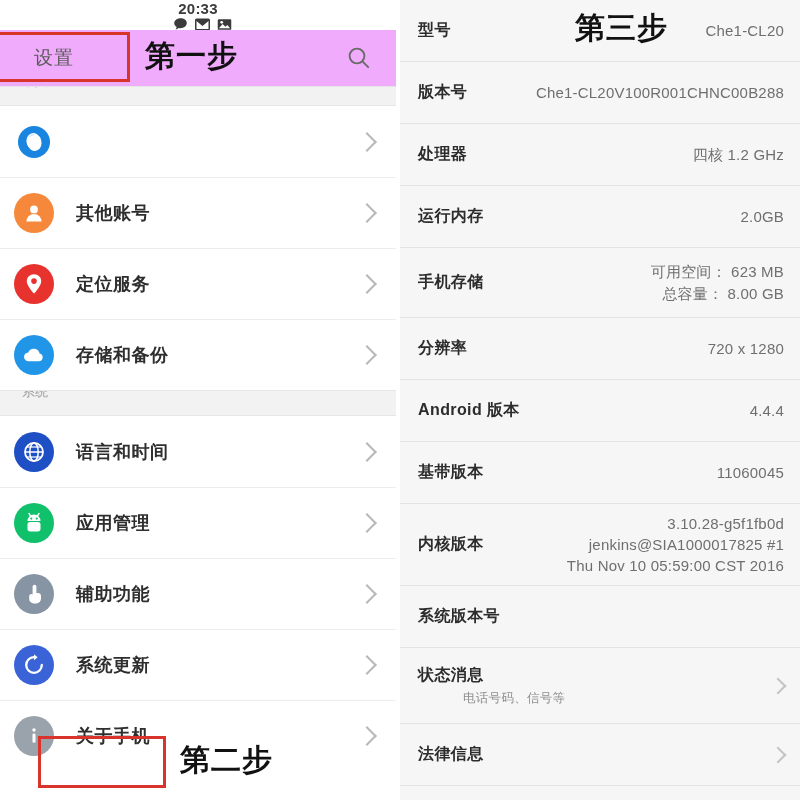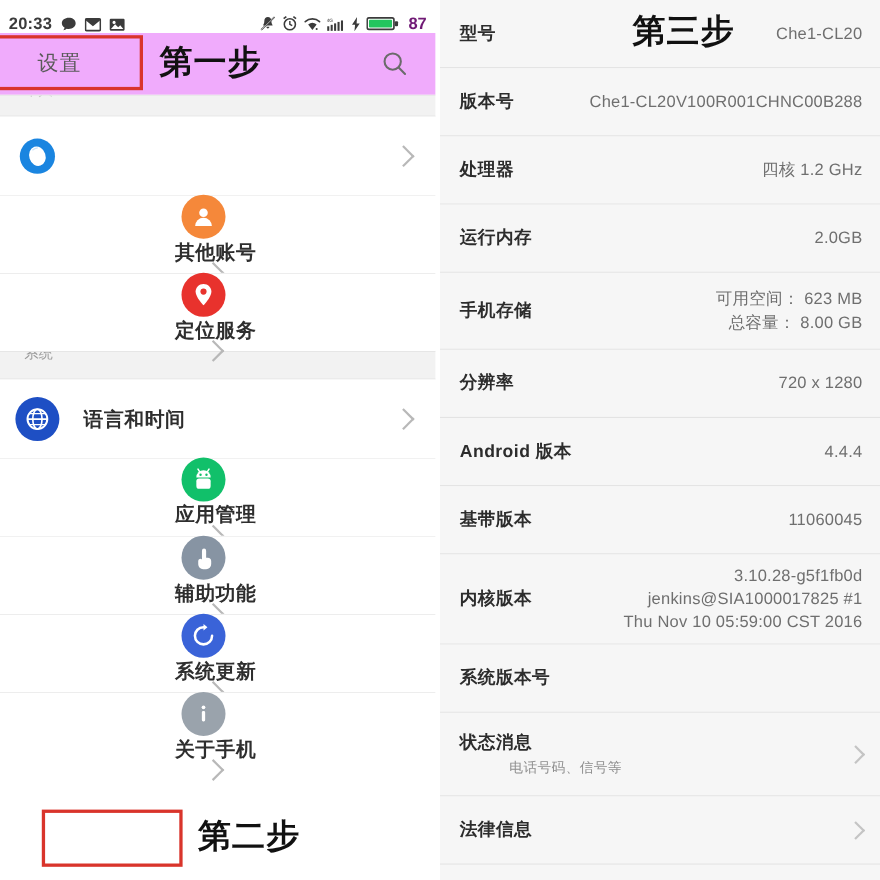"20:33" .statusbar { align-items: flex-end -> center; flex-direction: none -> column }
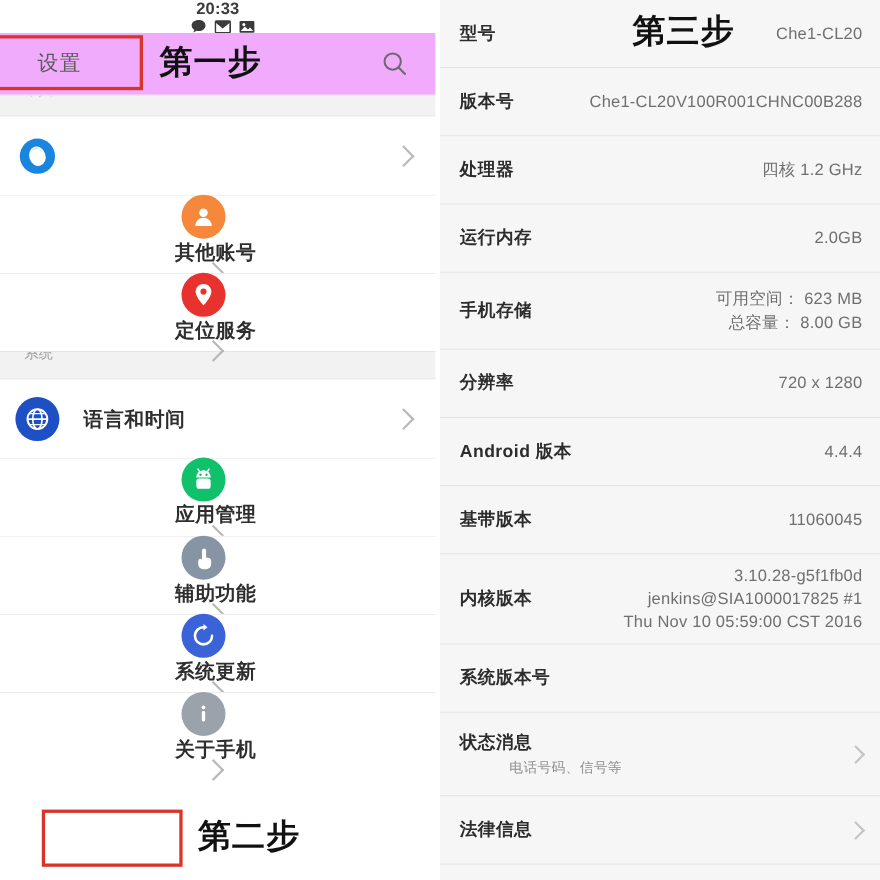"其他账号" .row + .row { flex-direction: column -> none }
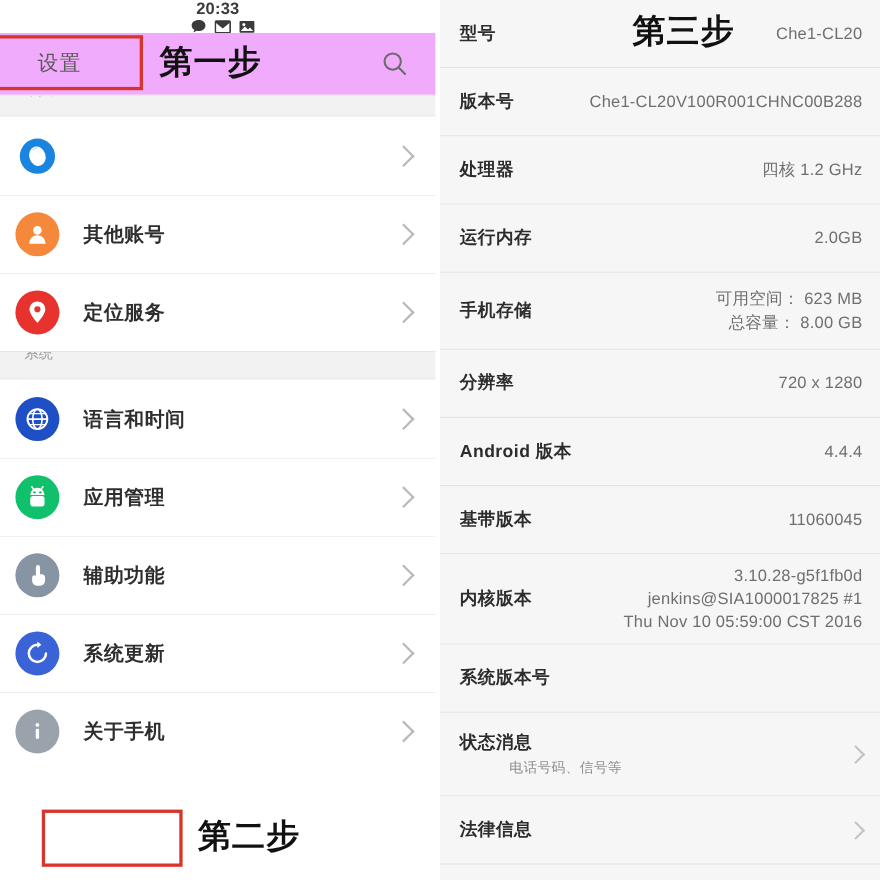"存储和备份" div.row { html: none -> <div> <span> <svg> <path></path> </svg> </span> <span>存储和备份</span> <span></span> </div> }
